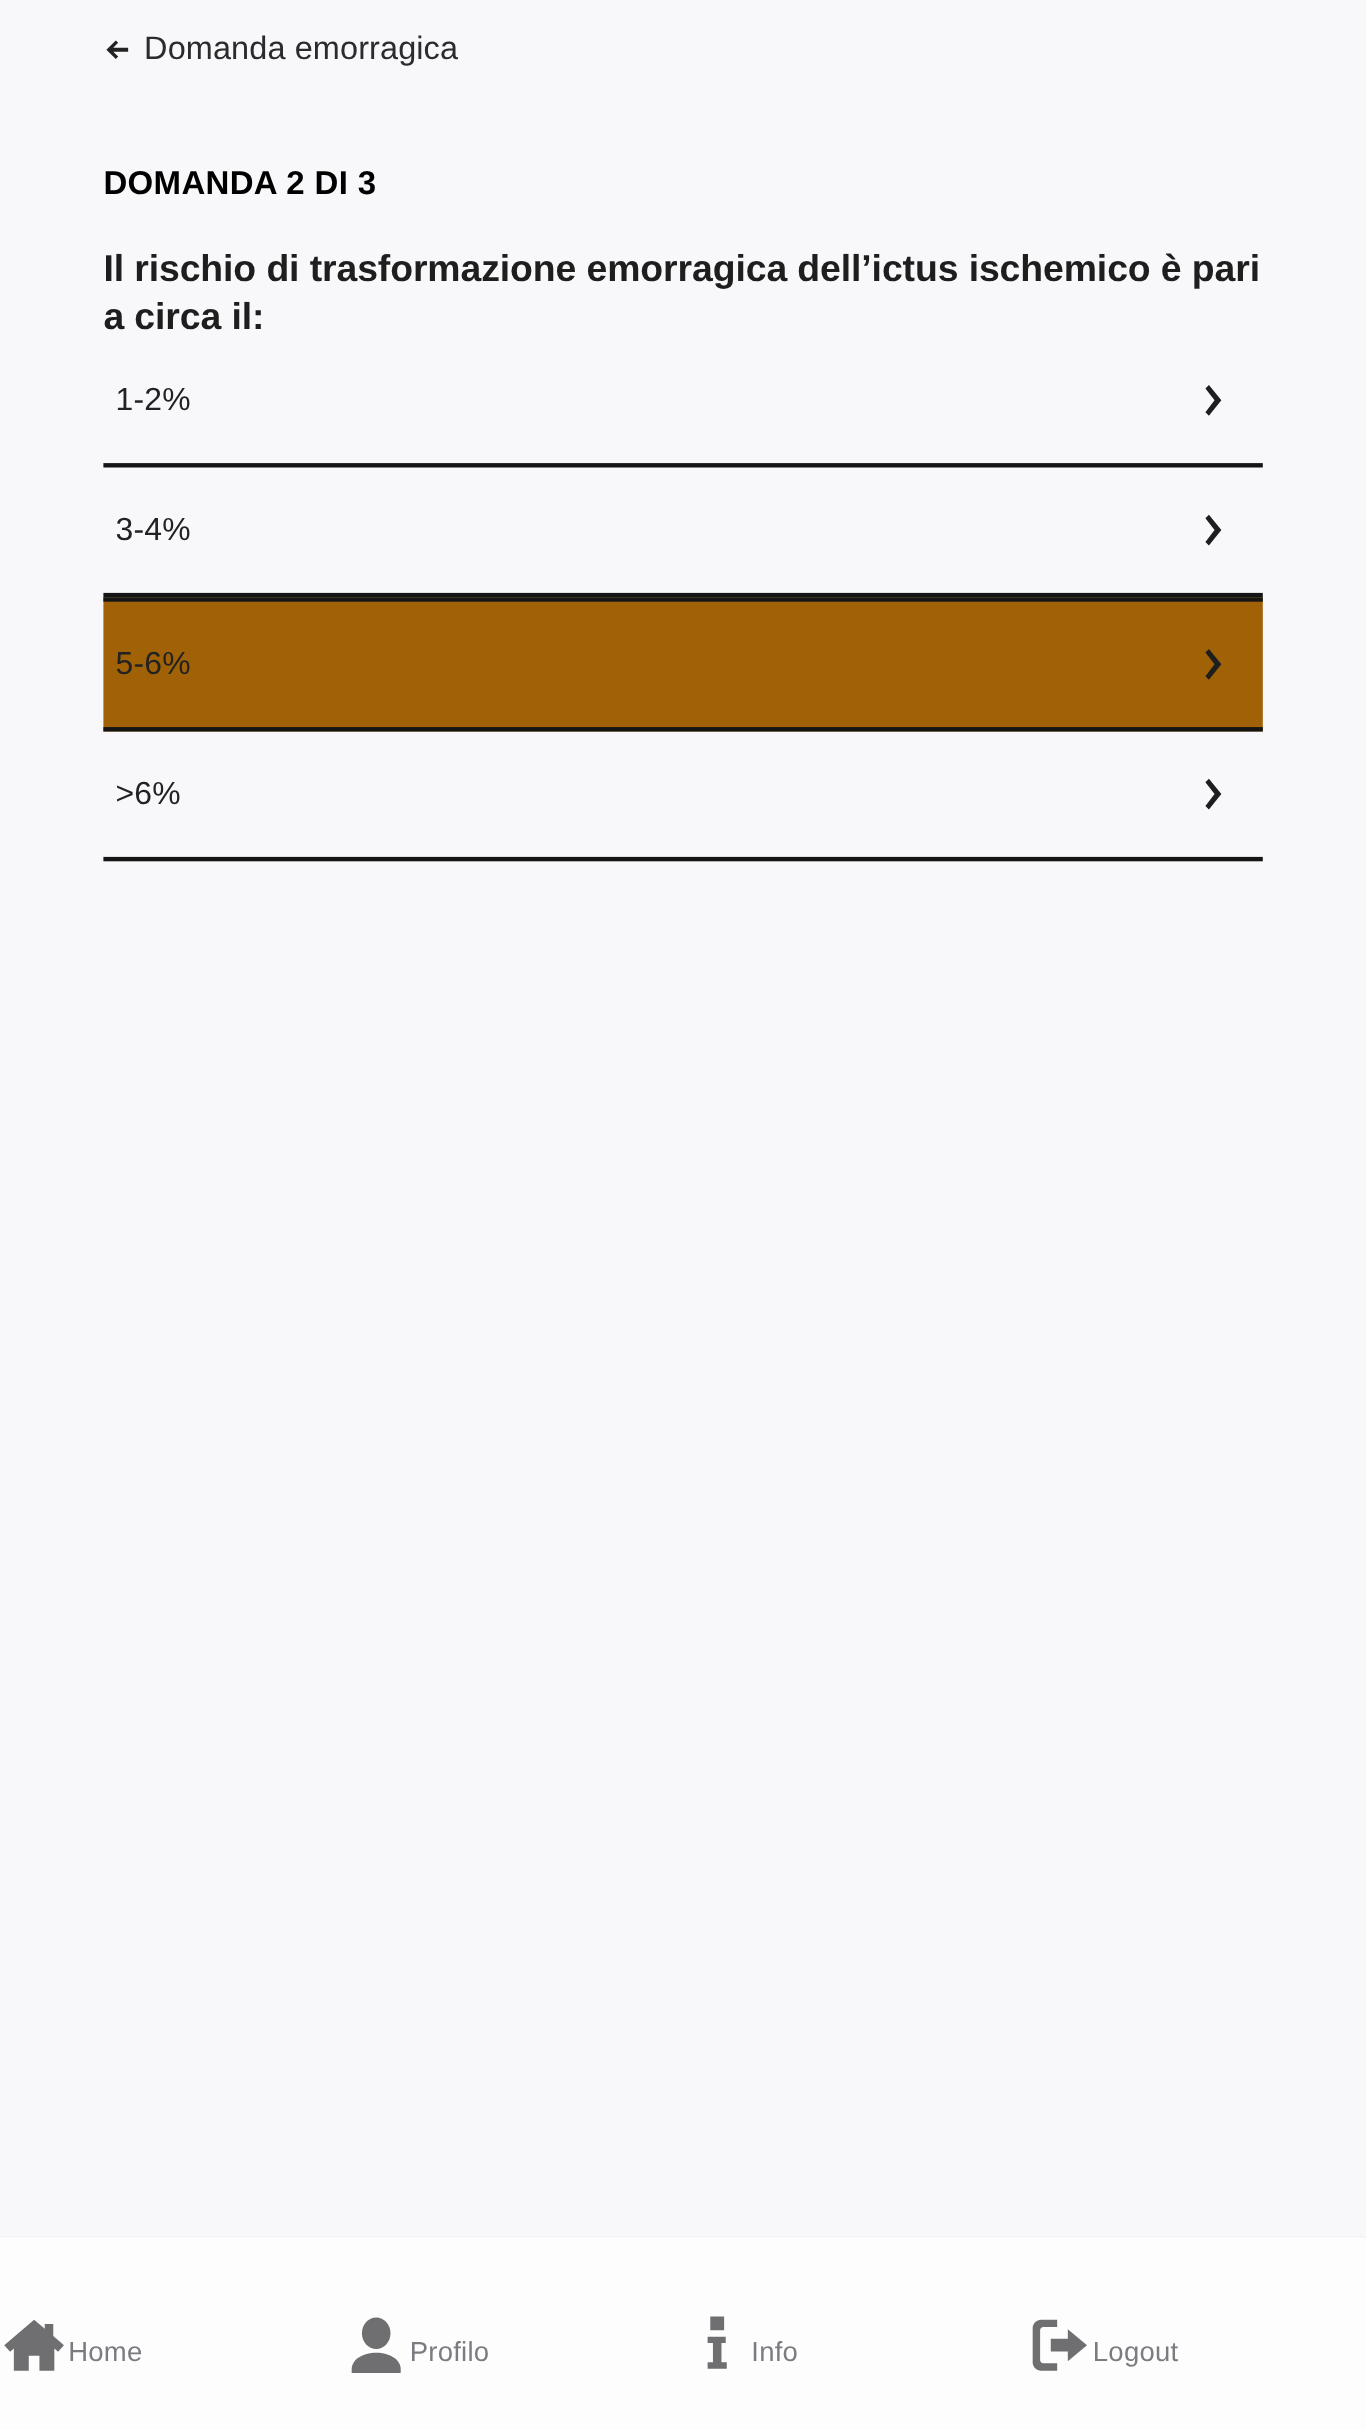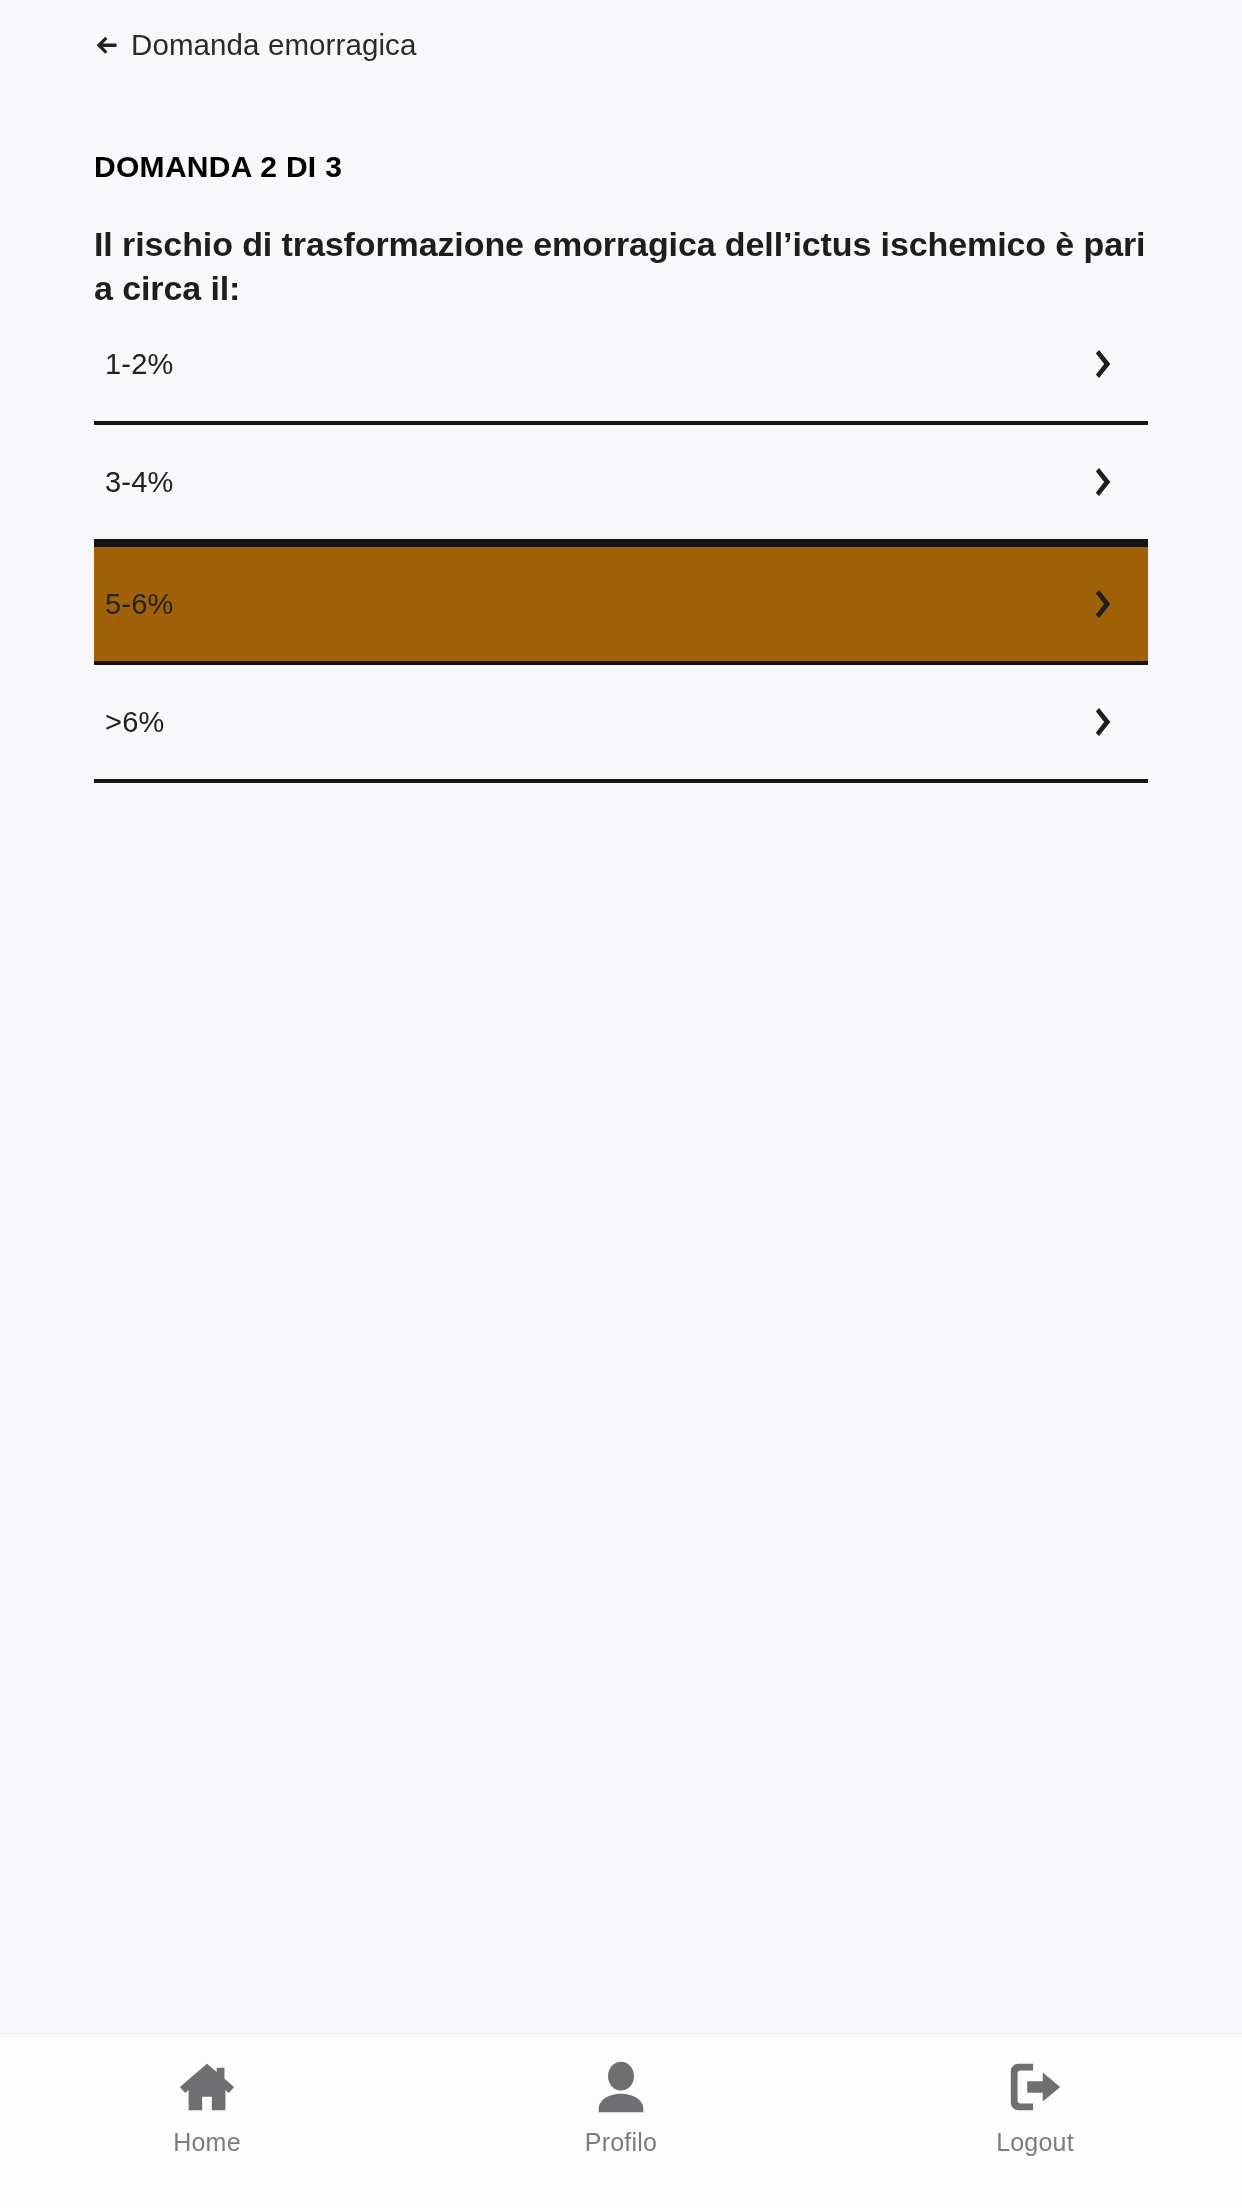"Home" .nav-item { flex-direction: column -> none }
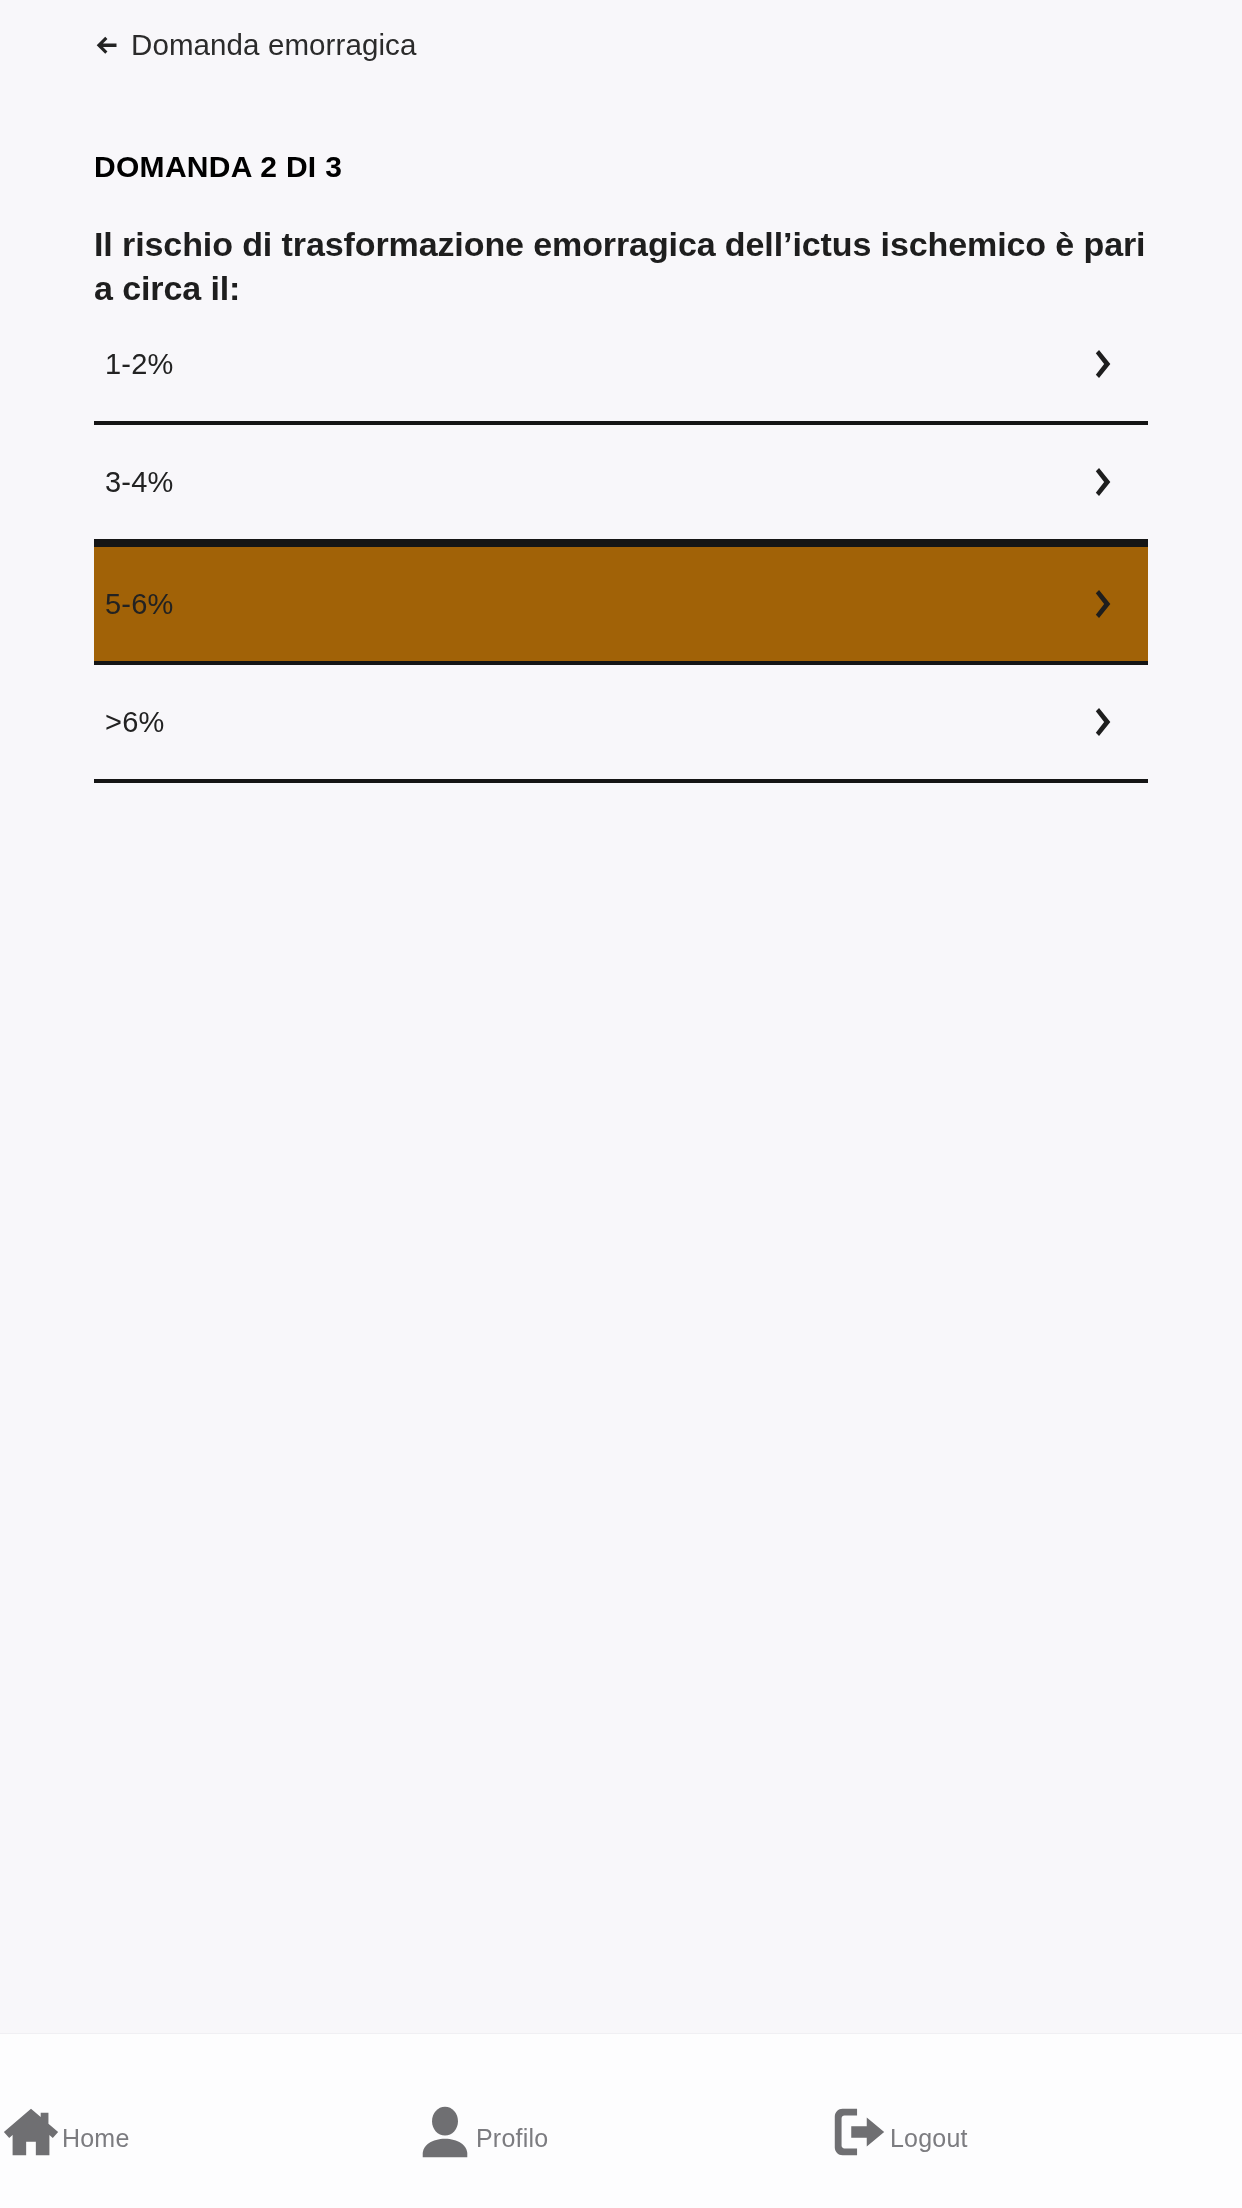"Info" a.nav-item { html: none -> <a> <svg> <path></path> <path></path> </svg> <span>Info</span> </a> }
